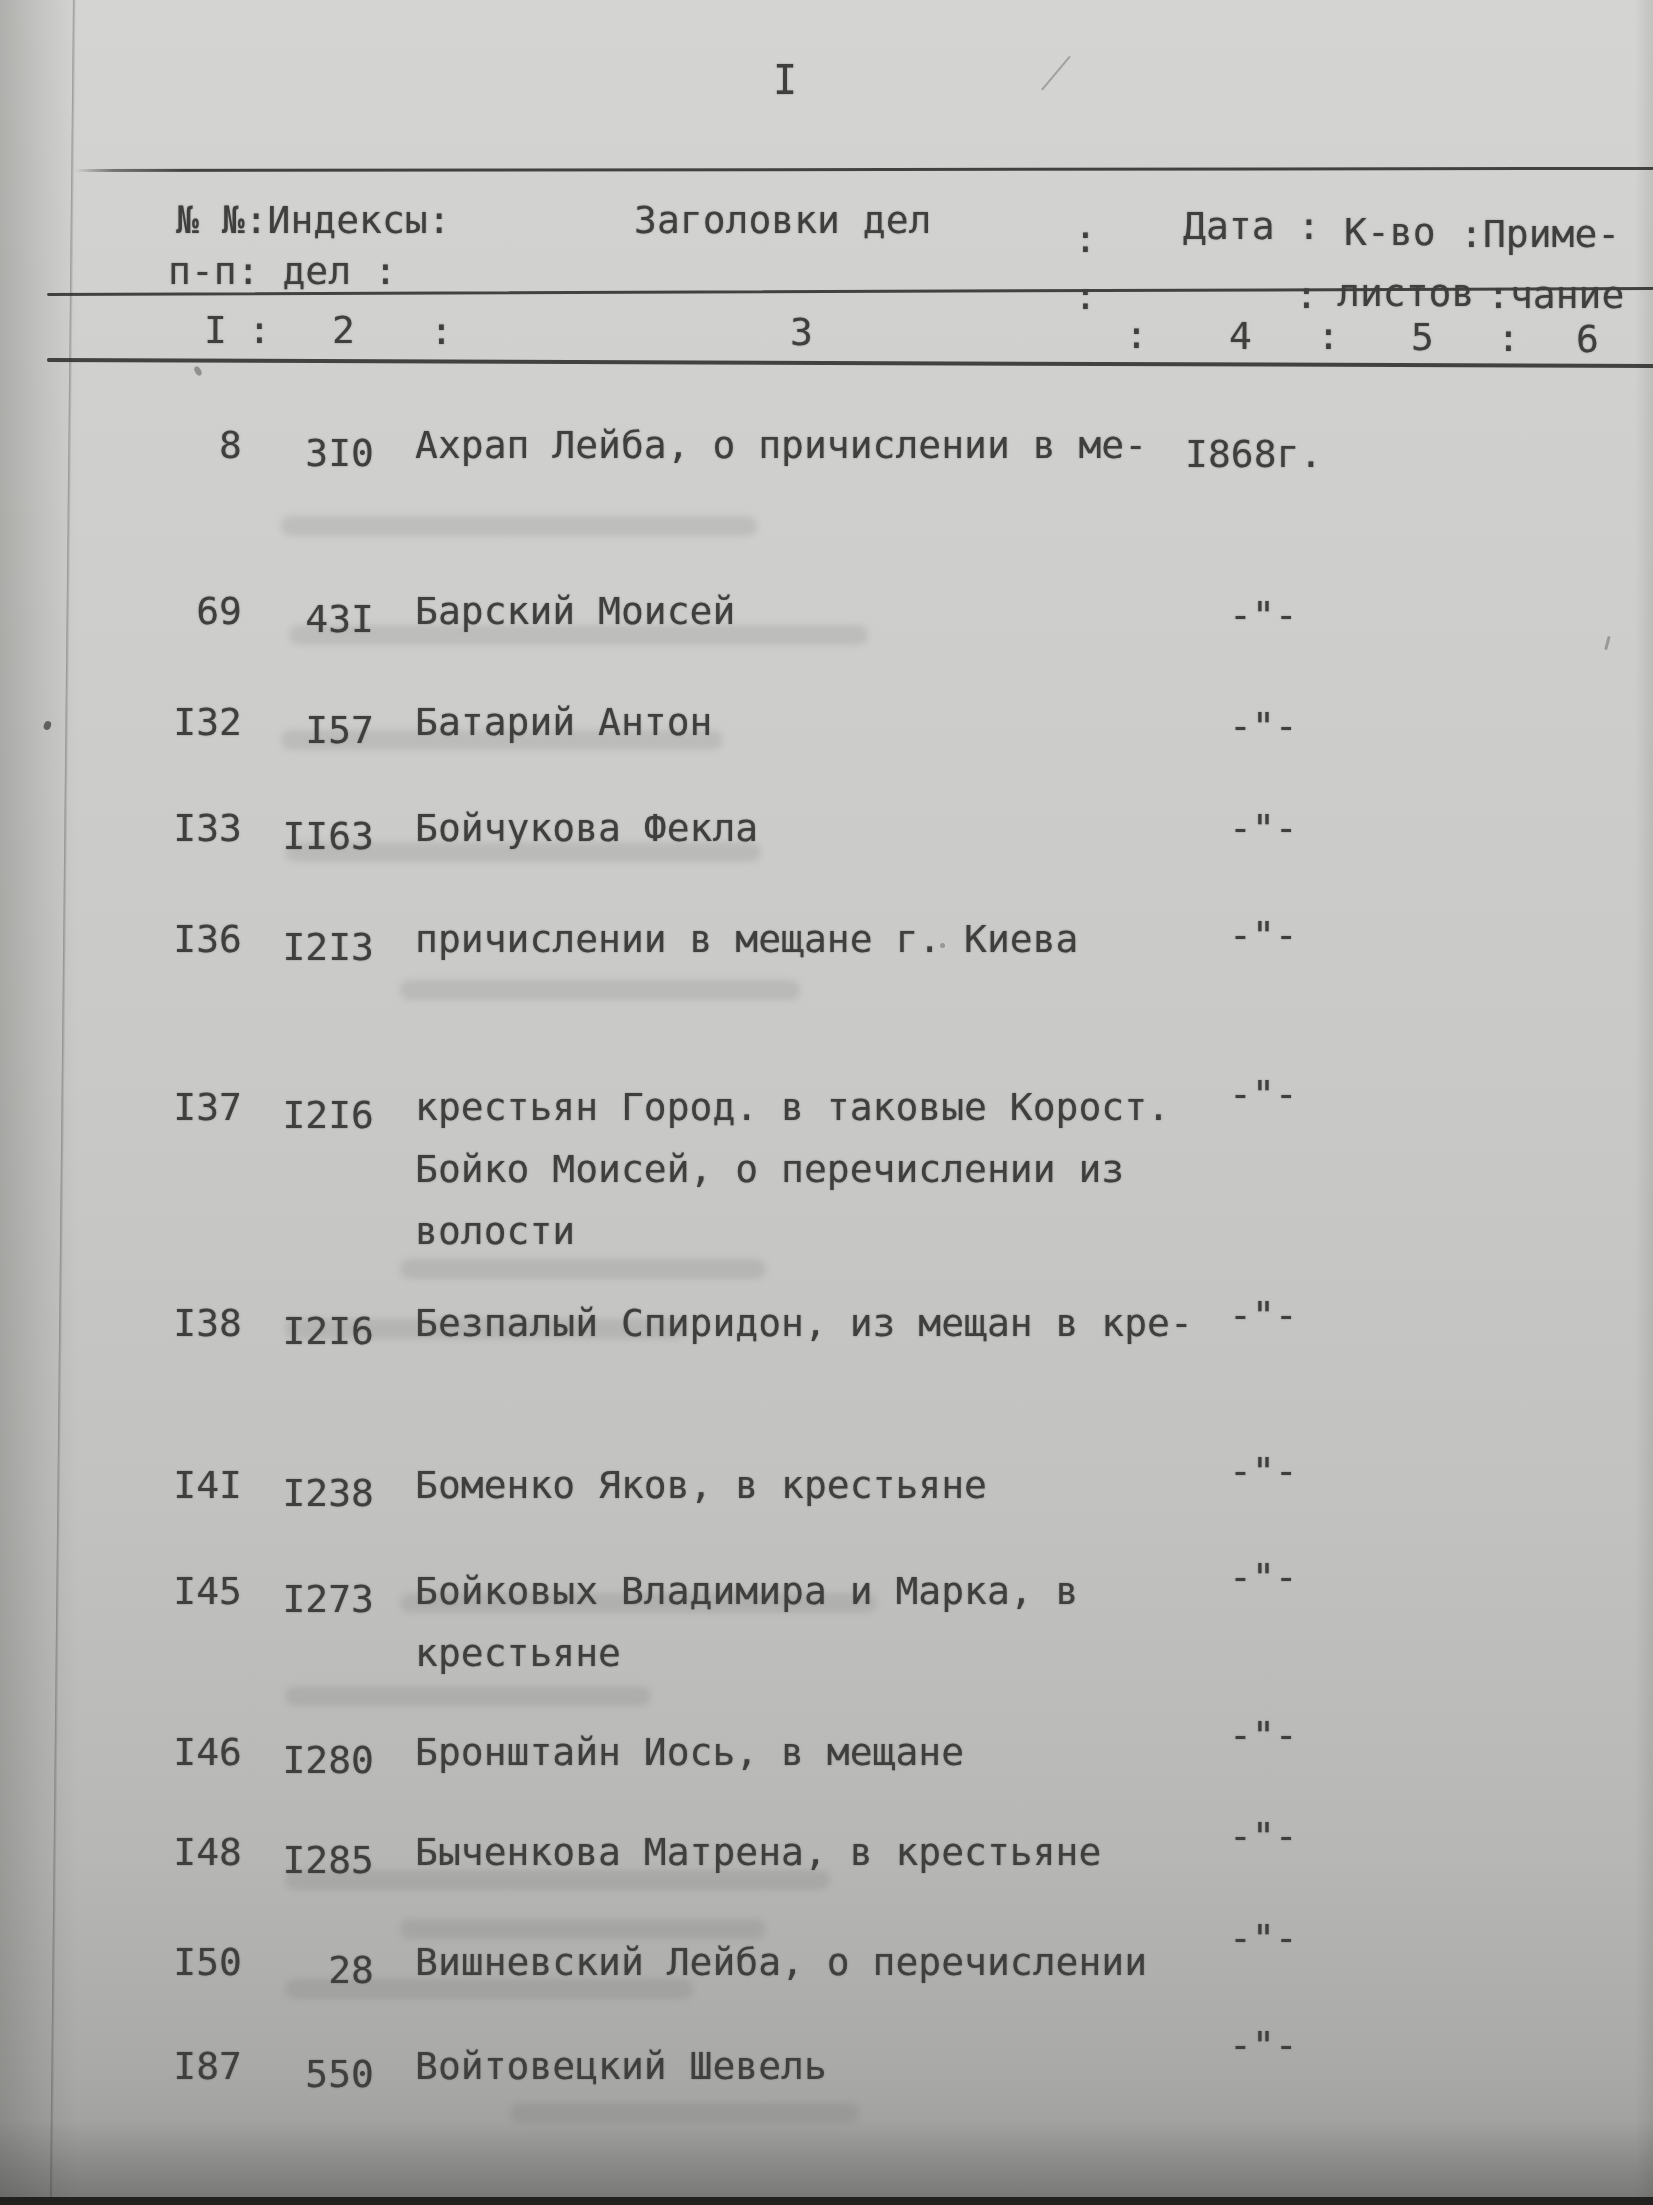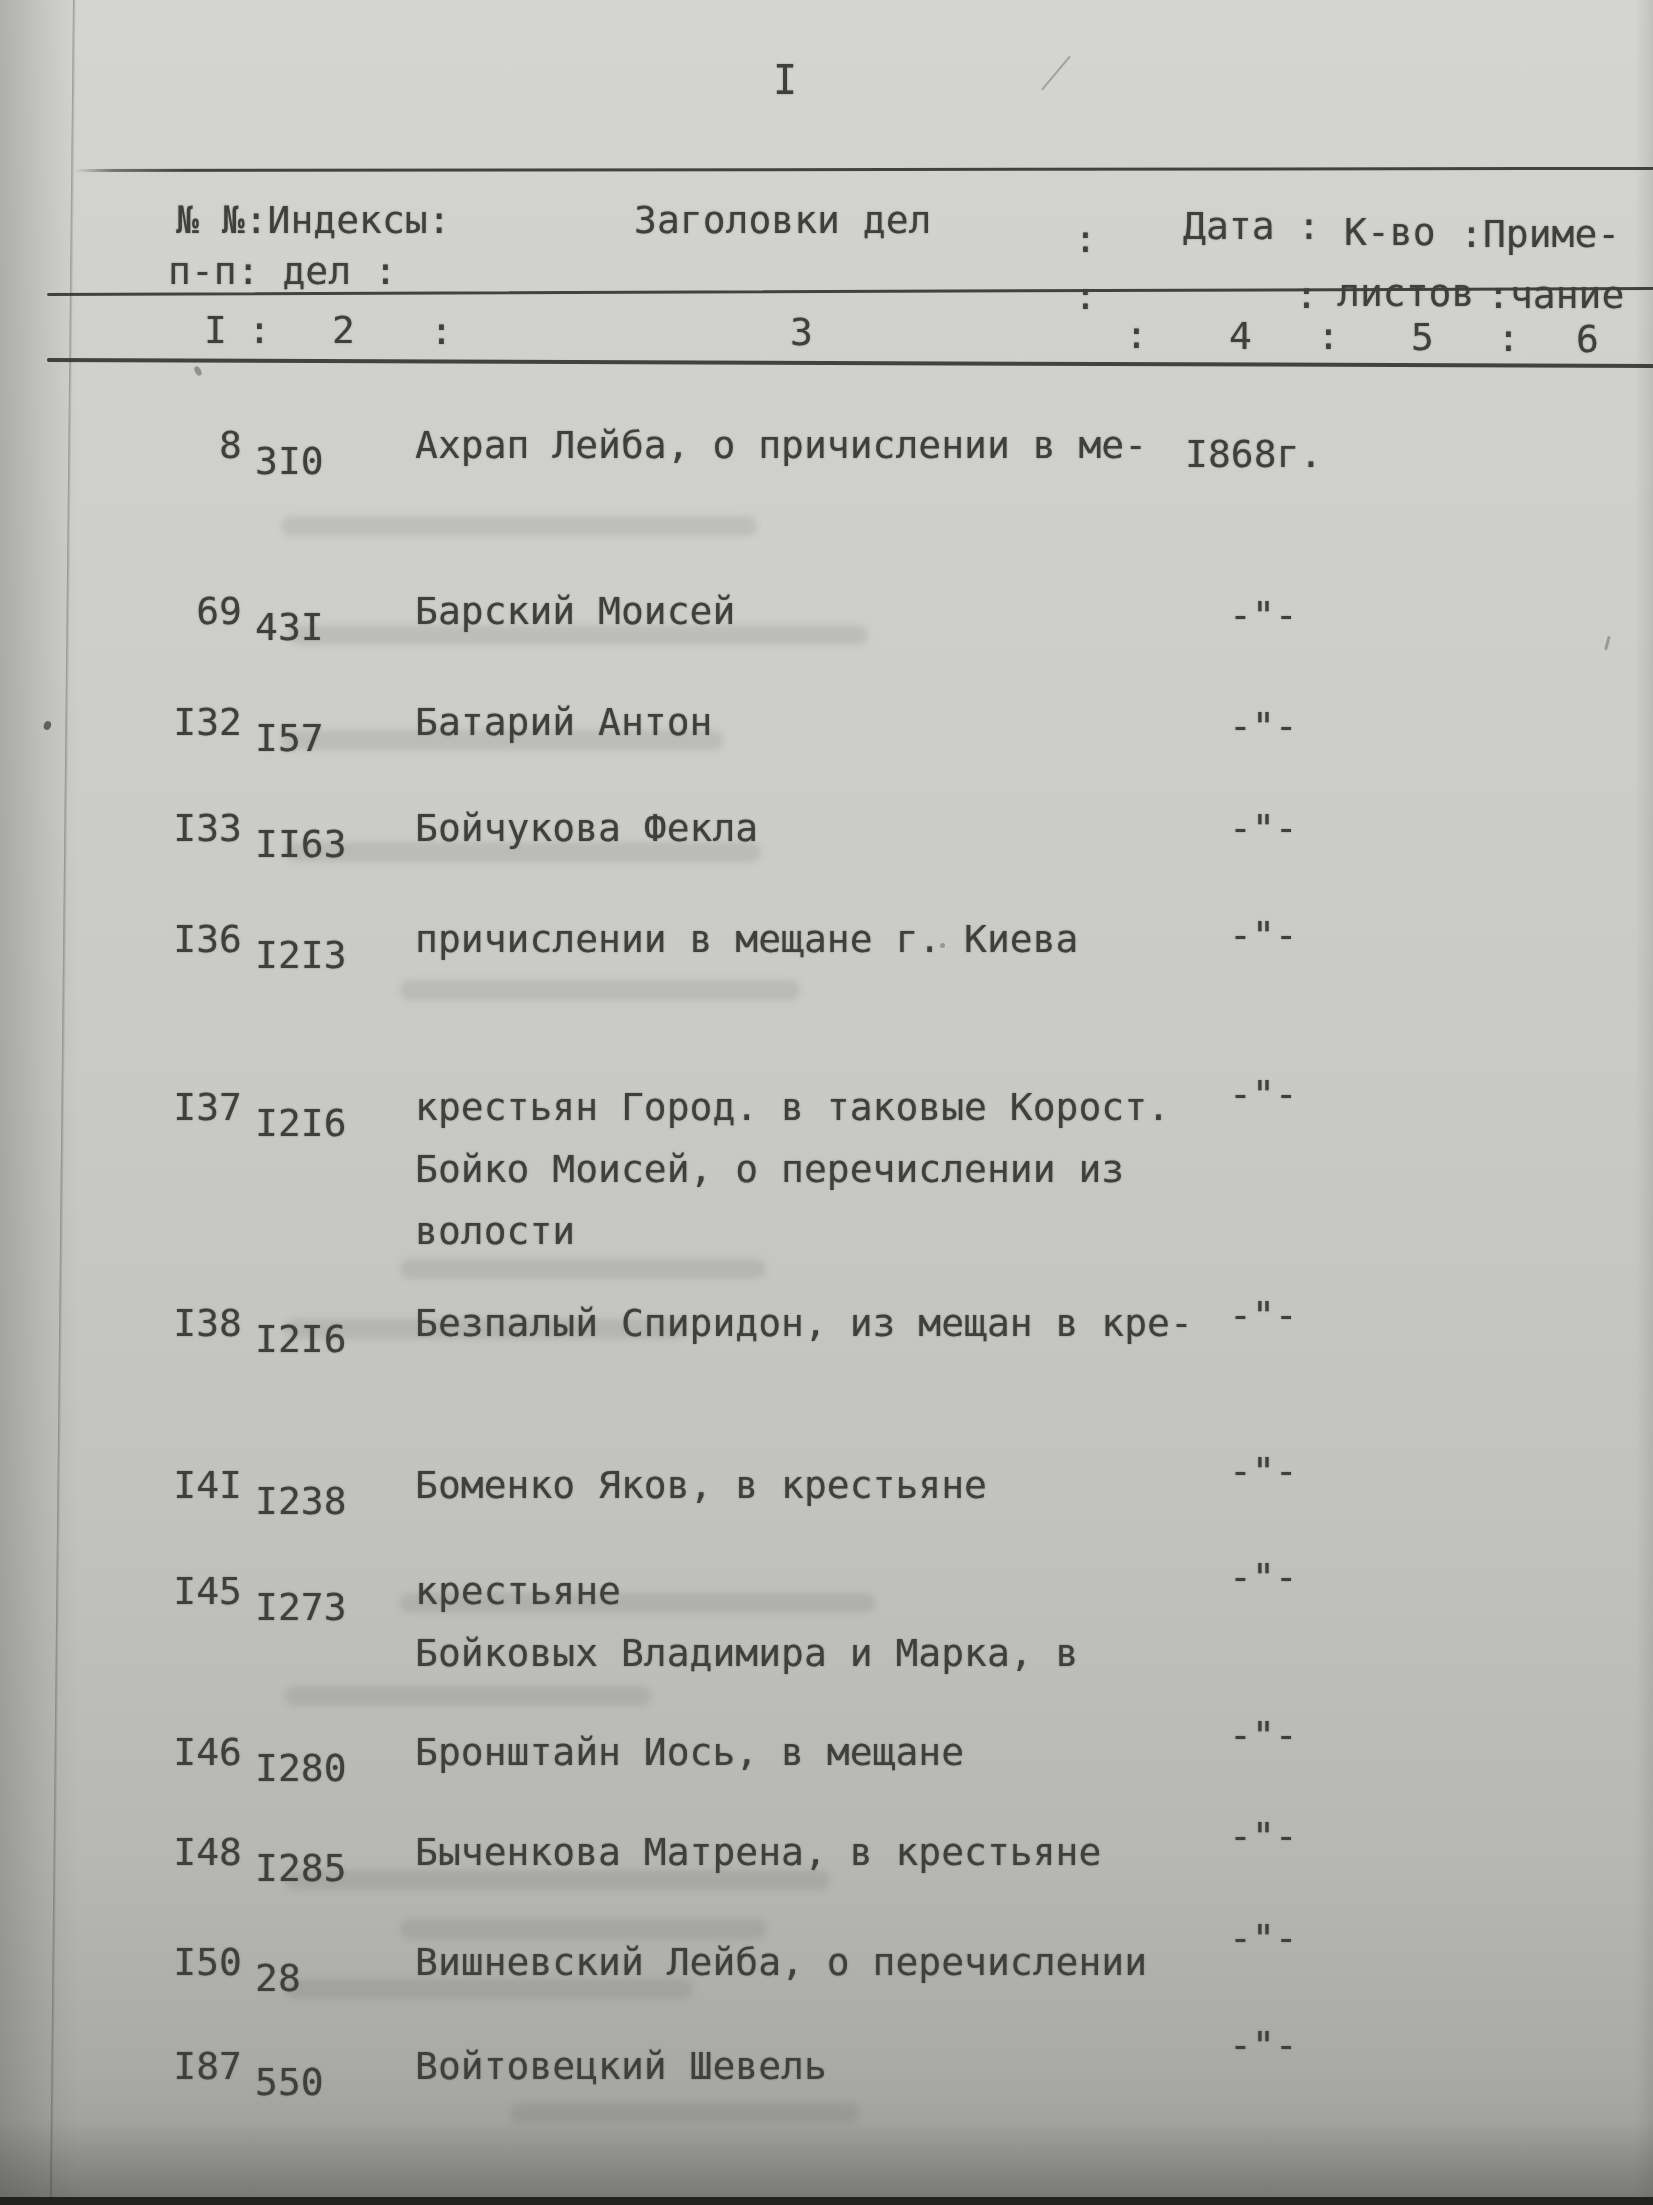"3I0" .c2 { text-align: left -> right; top: 16px -> 8px }
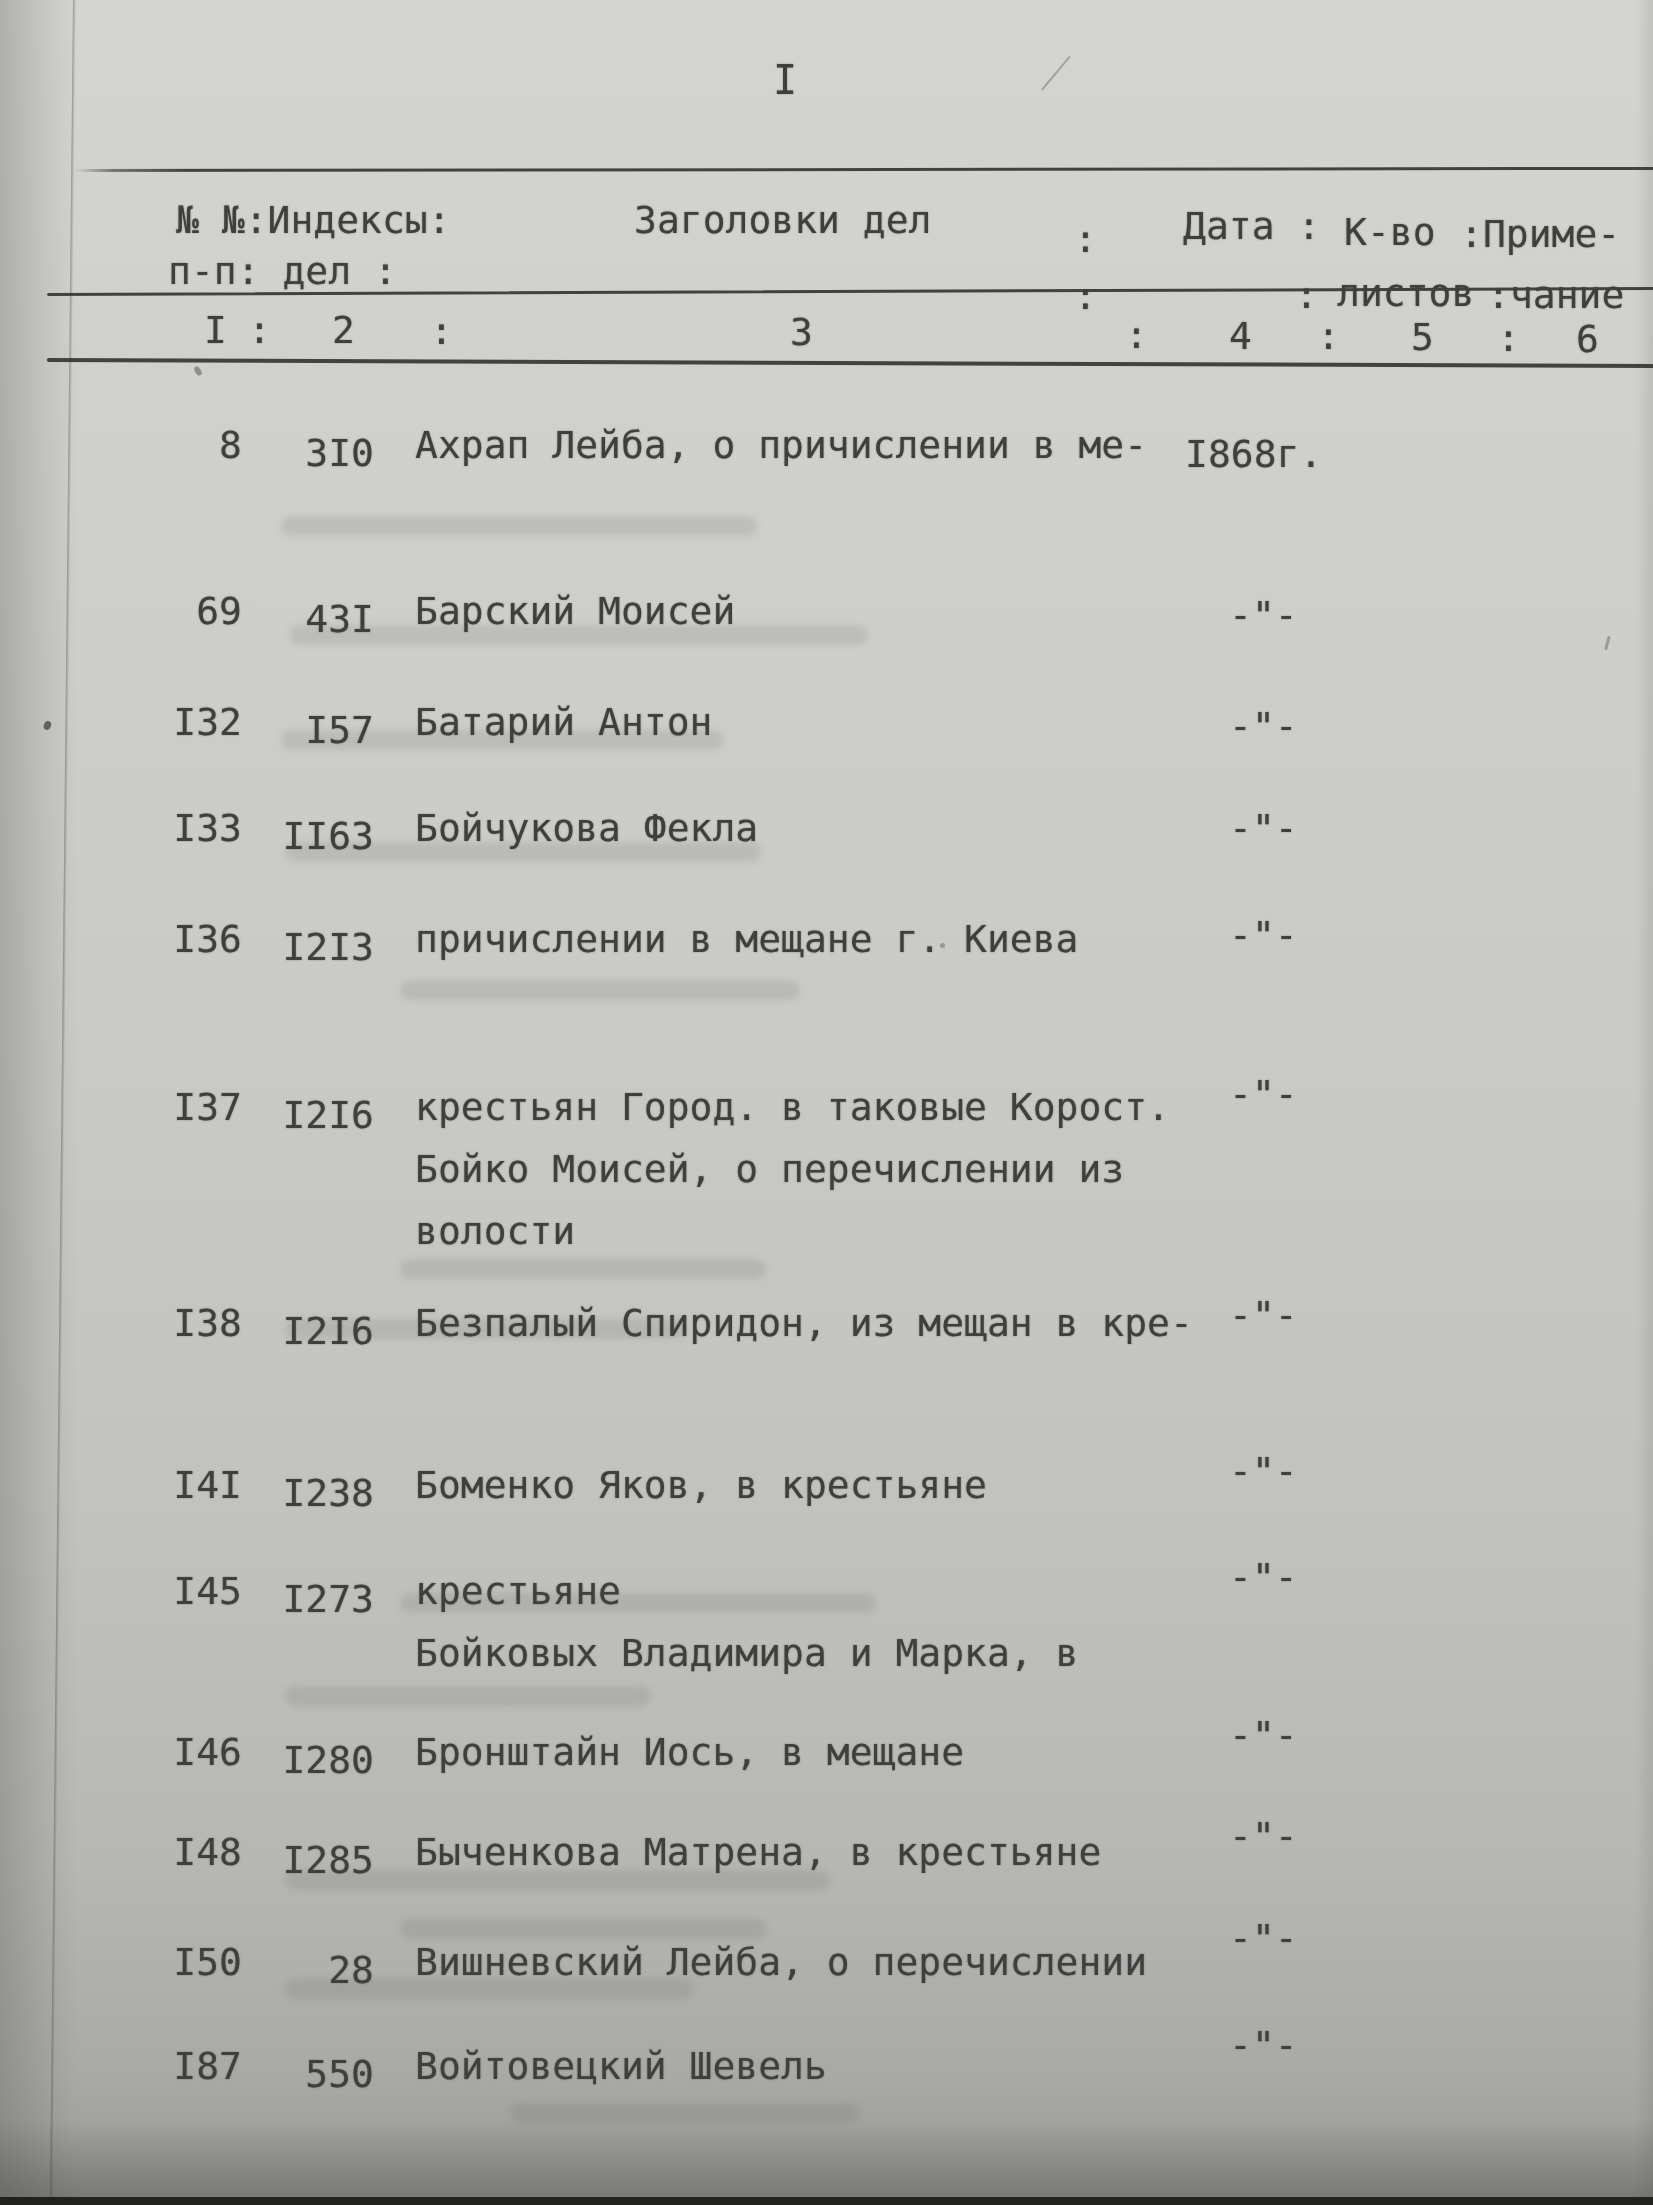"крестьяне" div.ln { order: before "Бойковых Владимира и Марка, в" -> after "Бойковых Владимира и Марка, в" }
